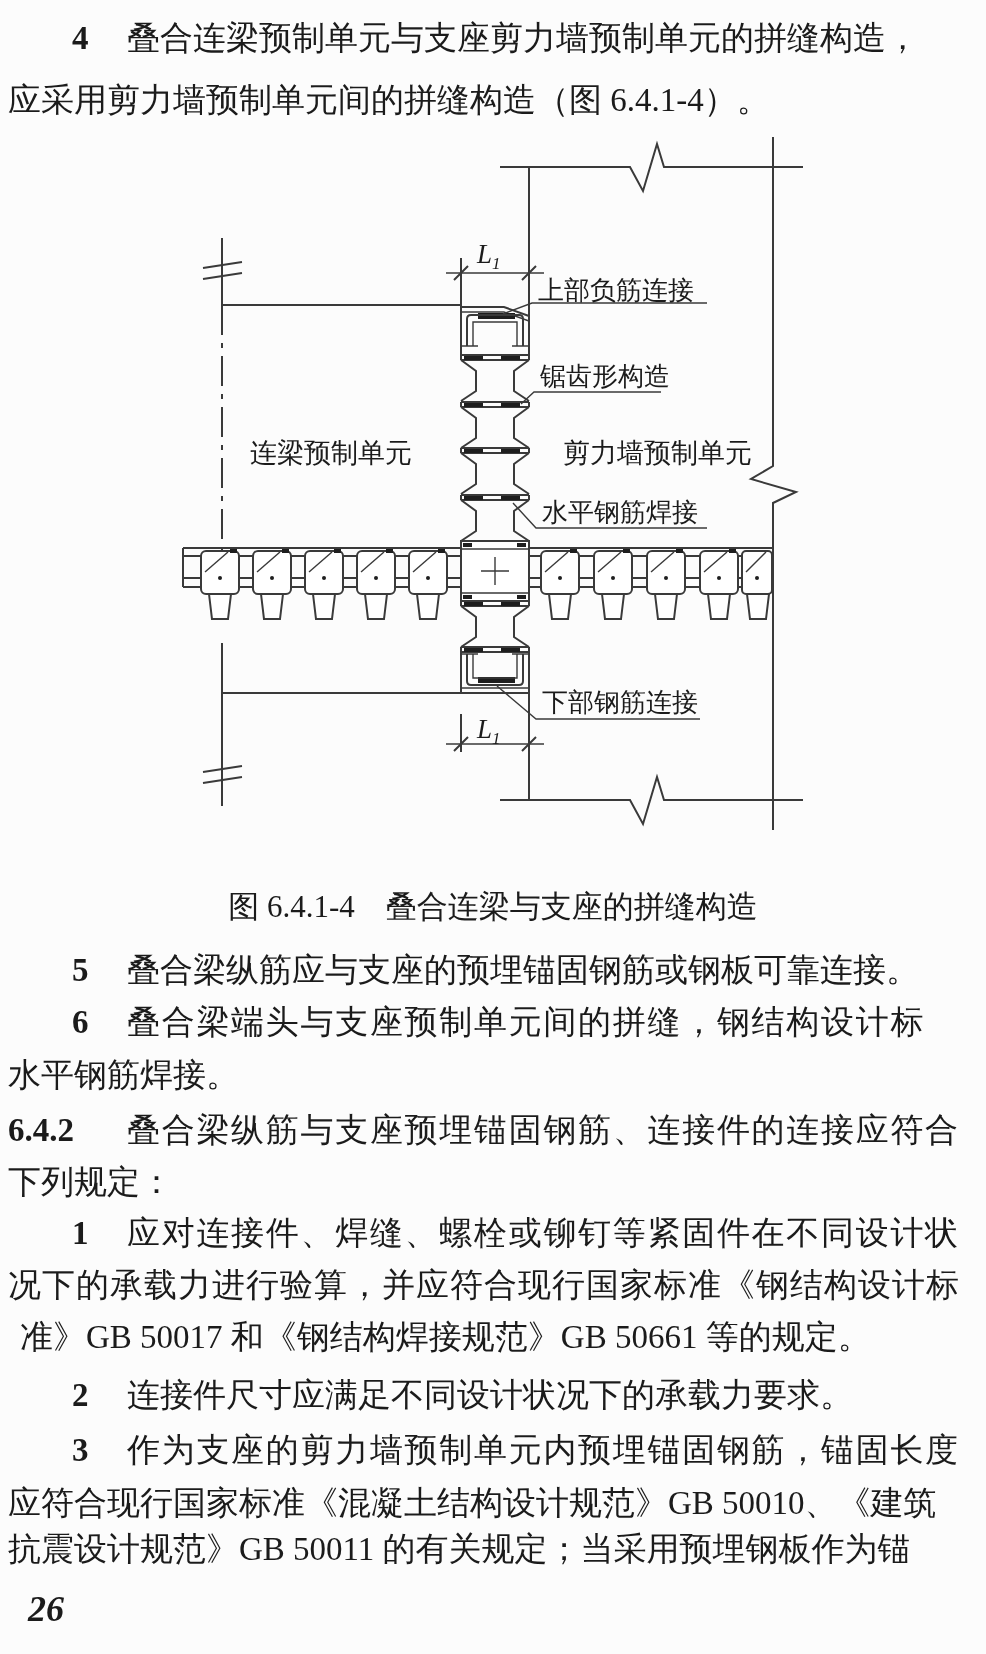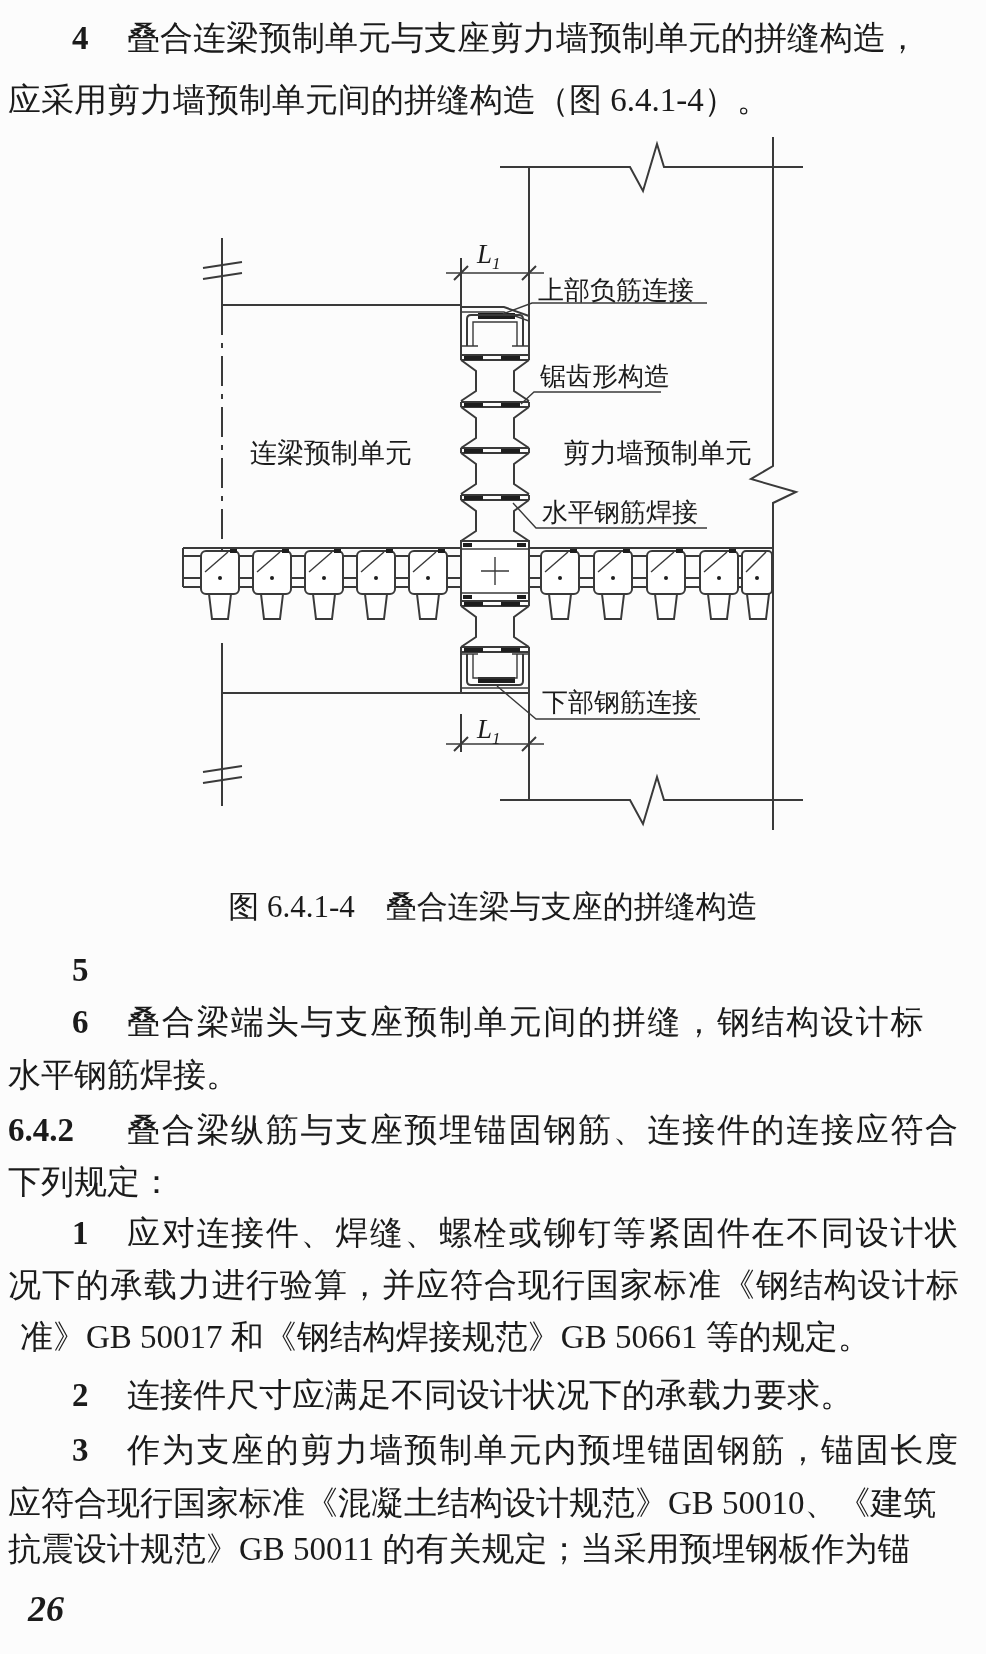"叠合梁纵筋应与支座的预埋锚固钢筋或钢板可靠连接。" div.t { html: none -> <div>叠合梁纵筋应与支座的预埋锚固钢筋或钢板可靠连接。</div> }
